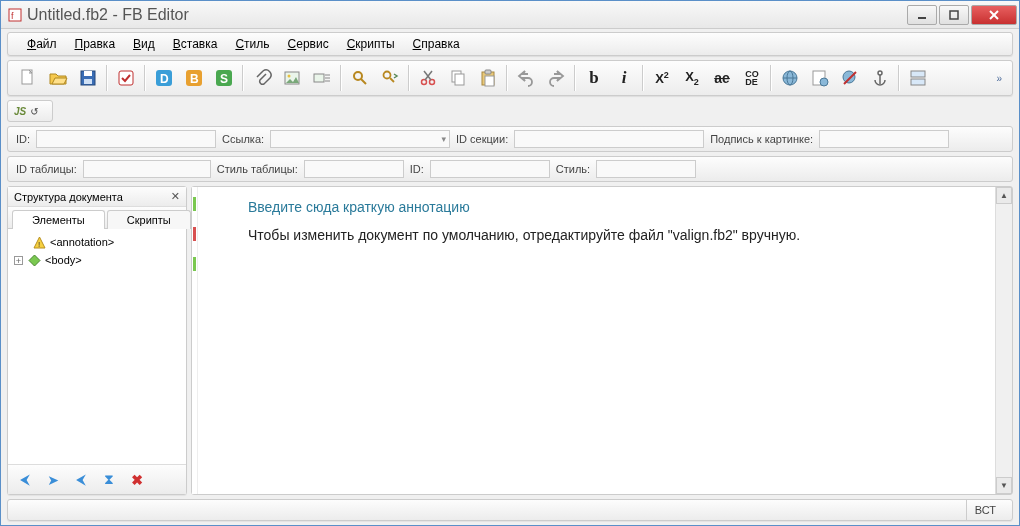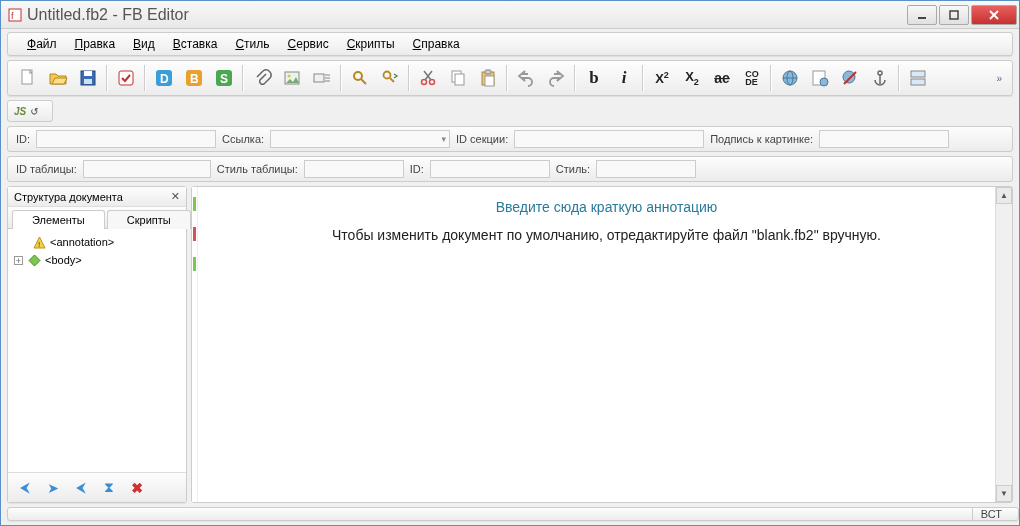"Введите сюда краткую аннотацию" .editor-body p { text-align: center -> none }
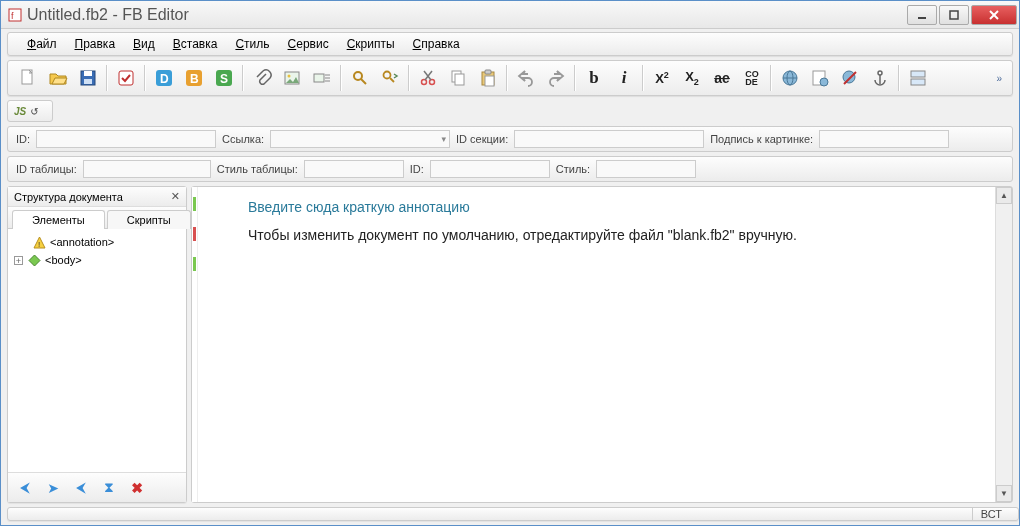"Чтобы изменить документ по умолчанию," p.norm { text: blank.fb2 -> valign.fb2 }
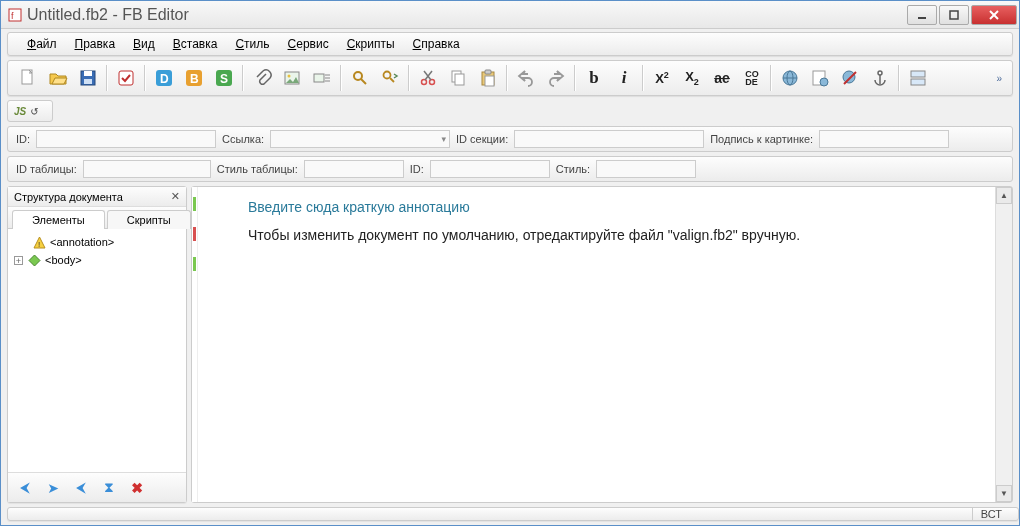"ВСТ" .statusbar { height: 14px -> 22px; margin: 2px 0 4px 6px -> 2px 6px 4px 6px }
